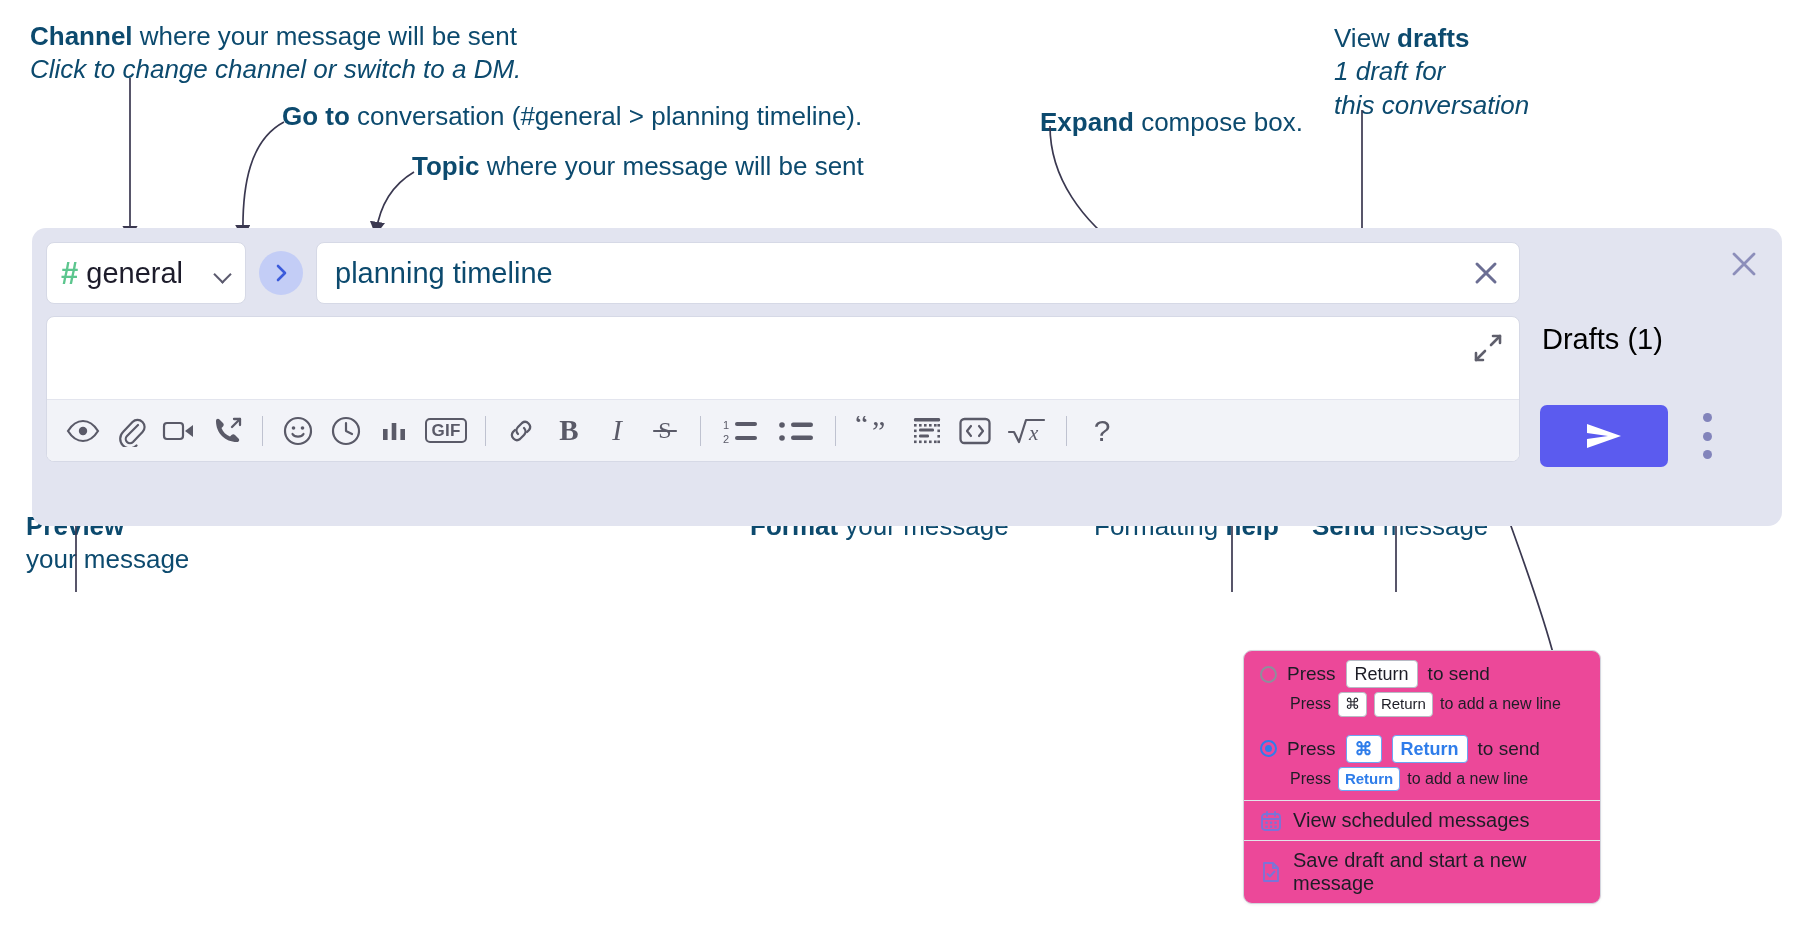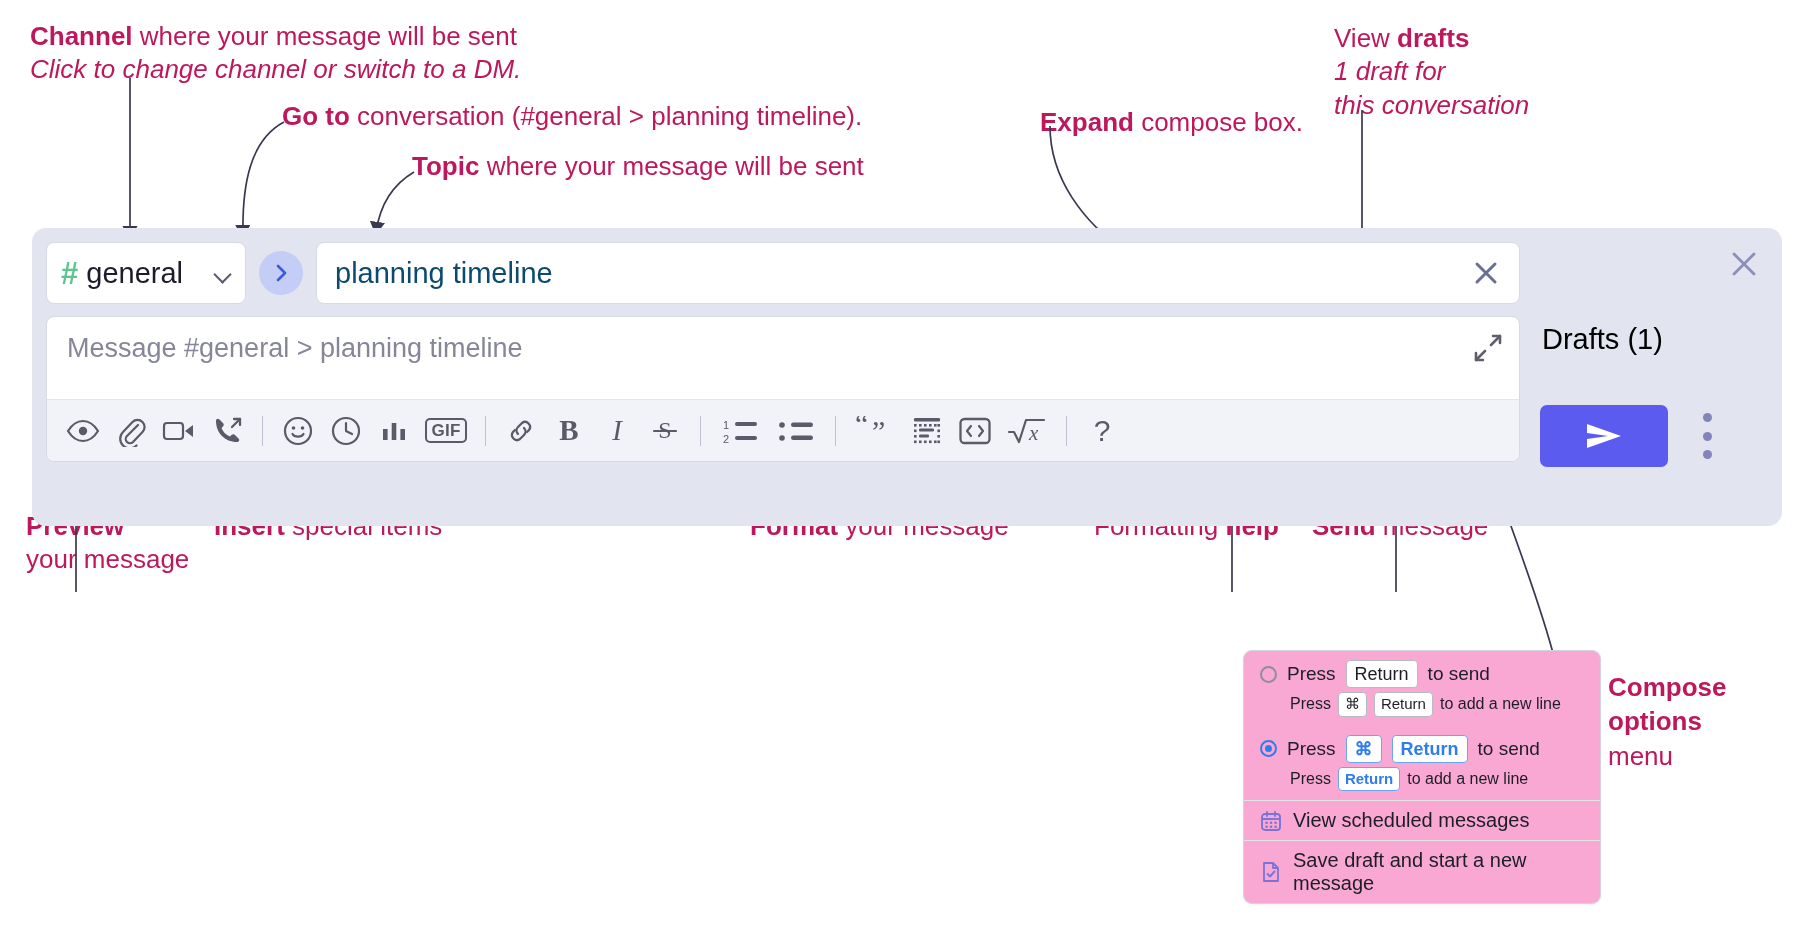"Channel where your message will" .anno { color: #be185d -> #0c4a6e }
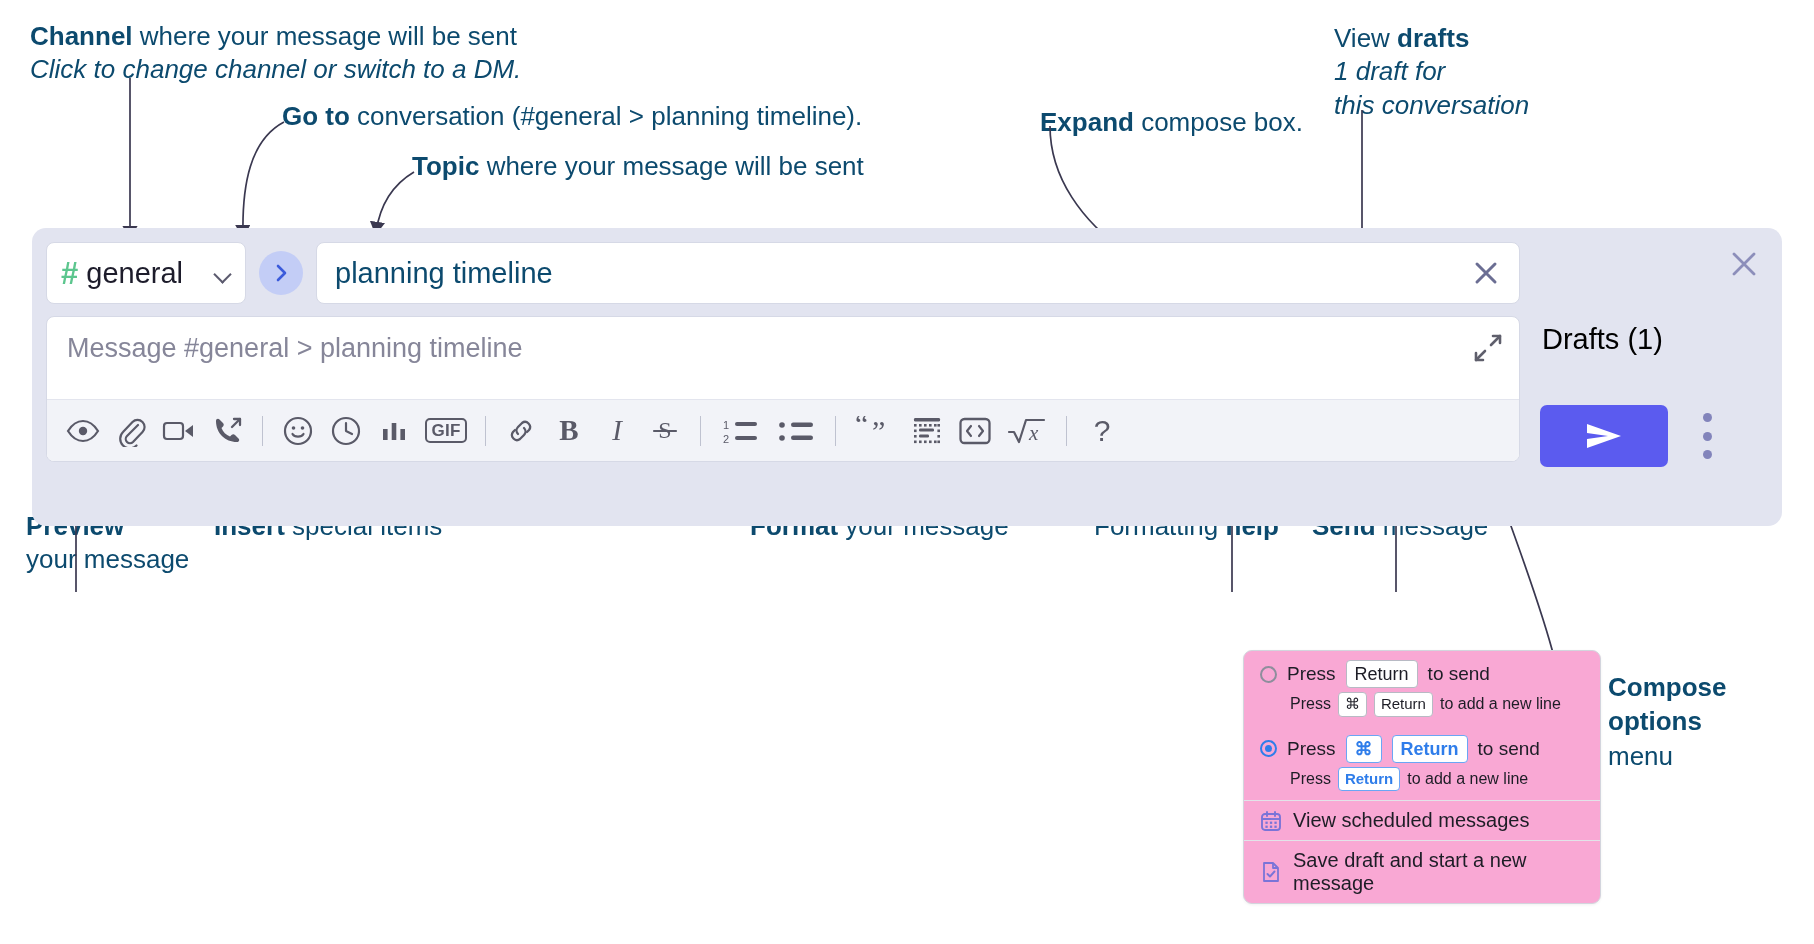"Message #general > planning timeline" span.placeholder { html: <span>Message #general &gt; planning timeline</span> -> none }
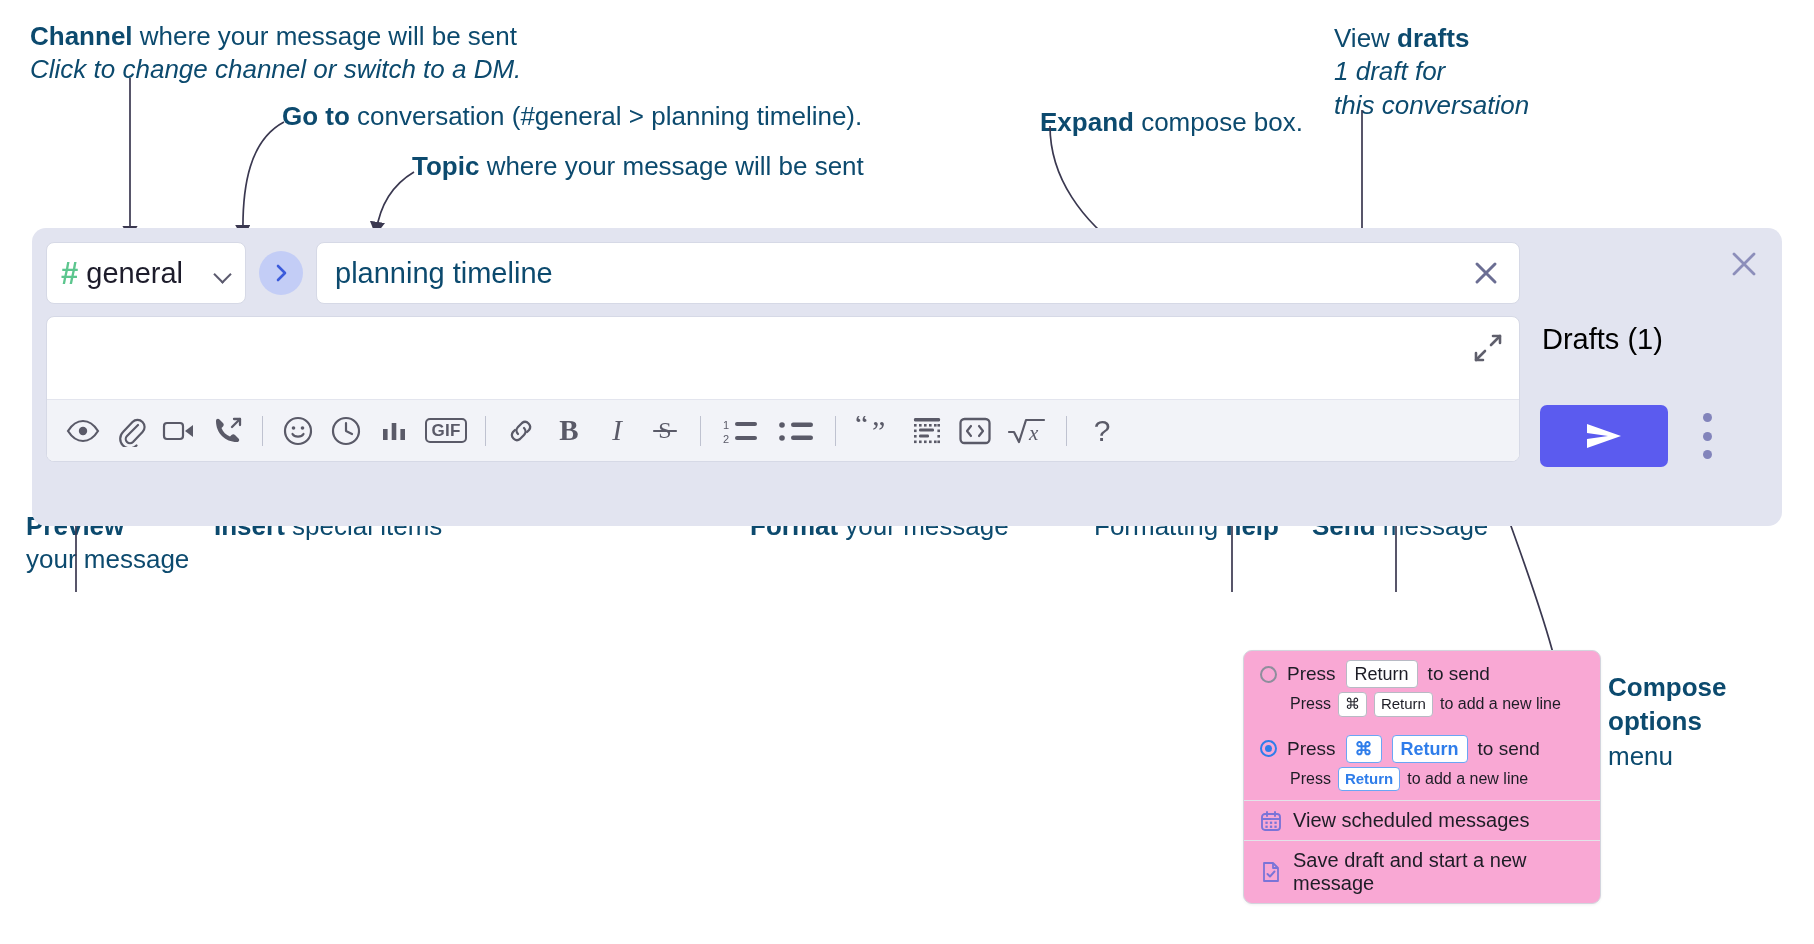"Insert special items" div.anno { html: <div> <b>Insert</b><span> special items</span> </div> -> none }
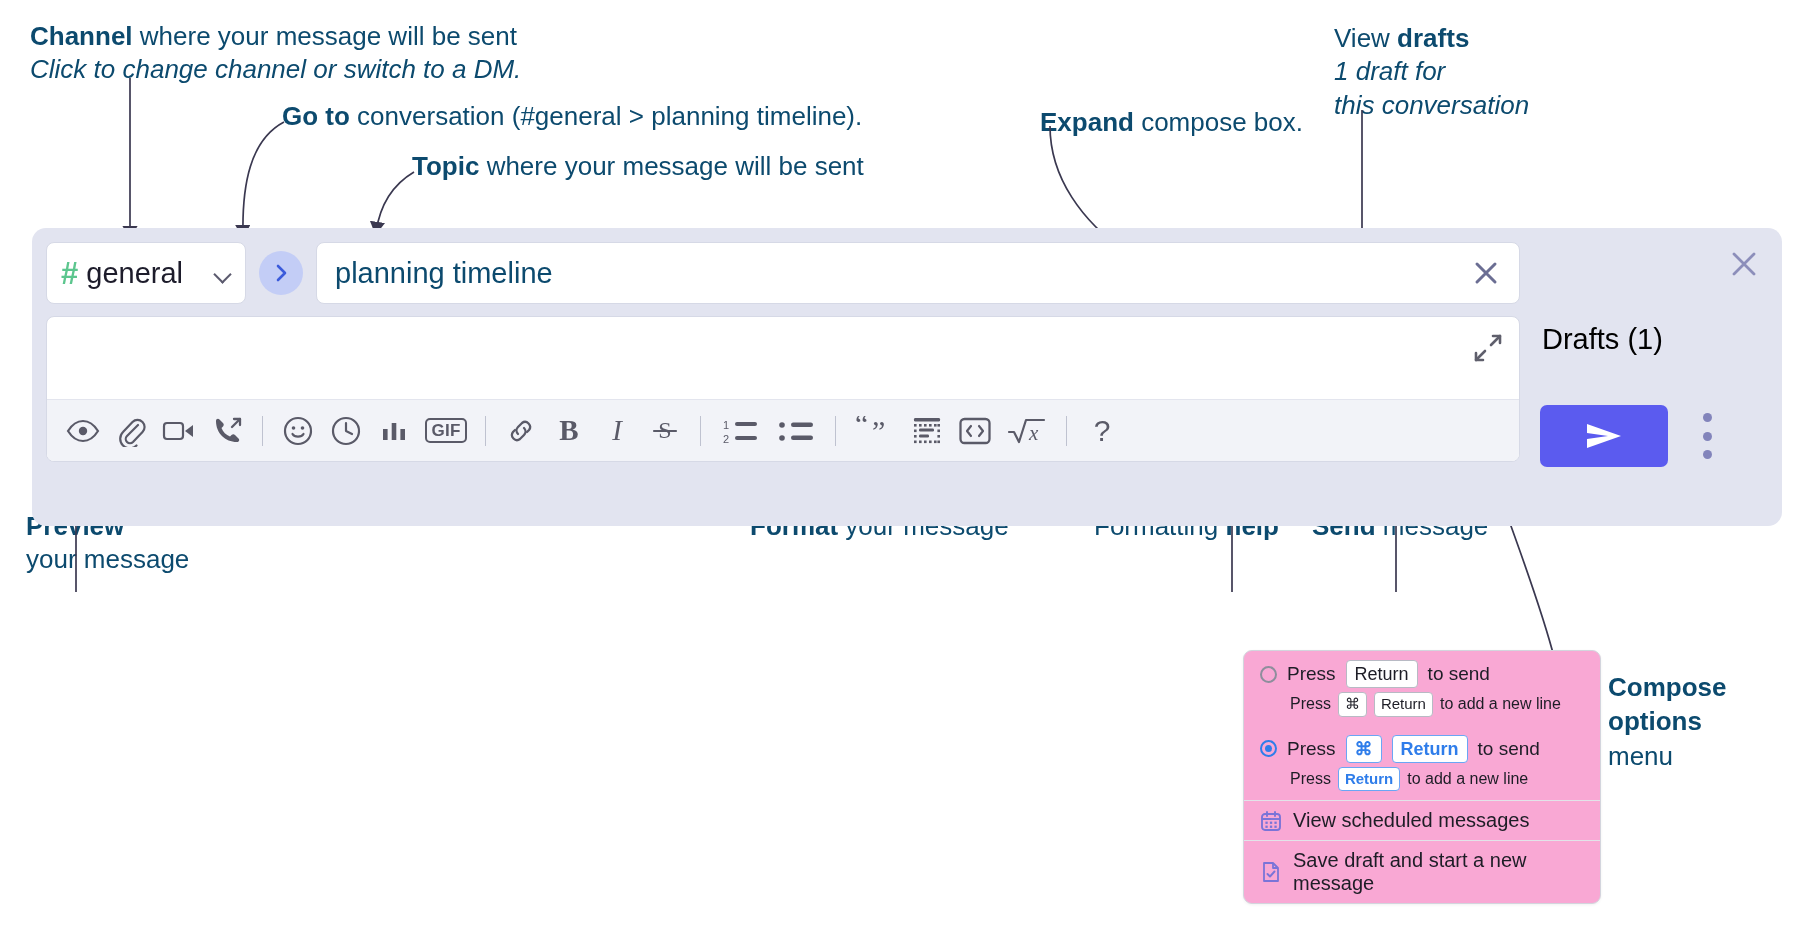"Press" #compose-options-menu { background: #f9a8d4 -> #ec4899 }
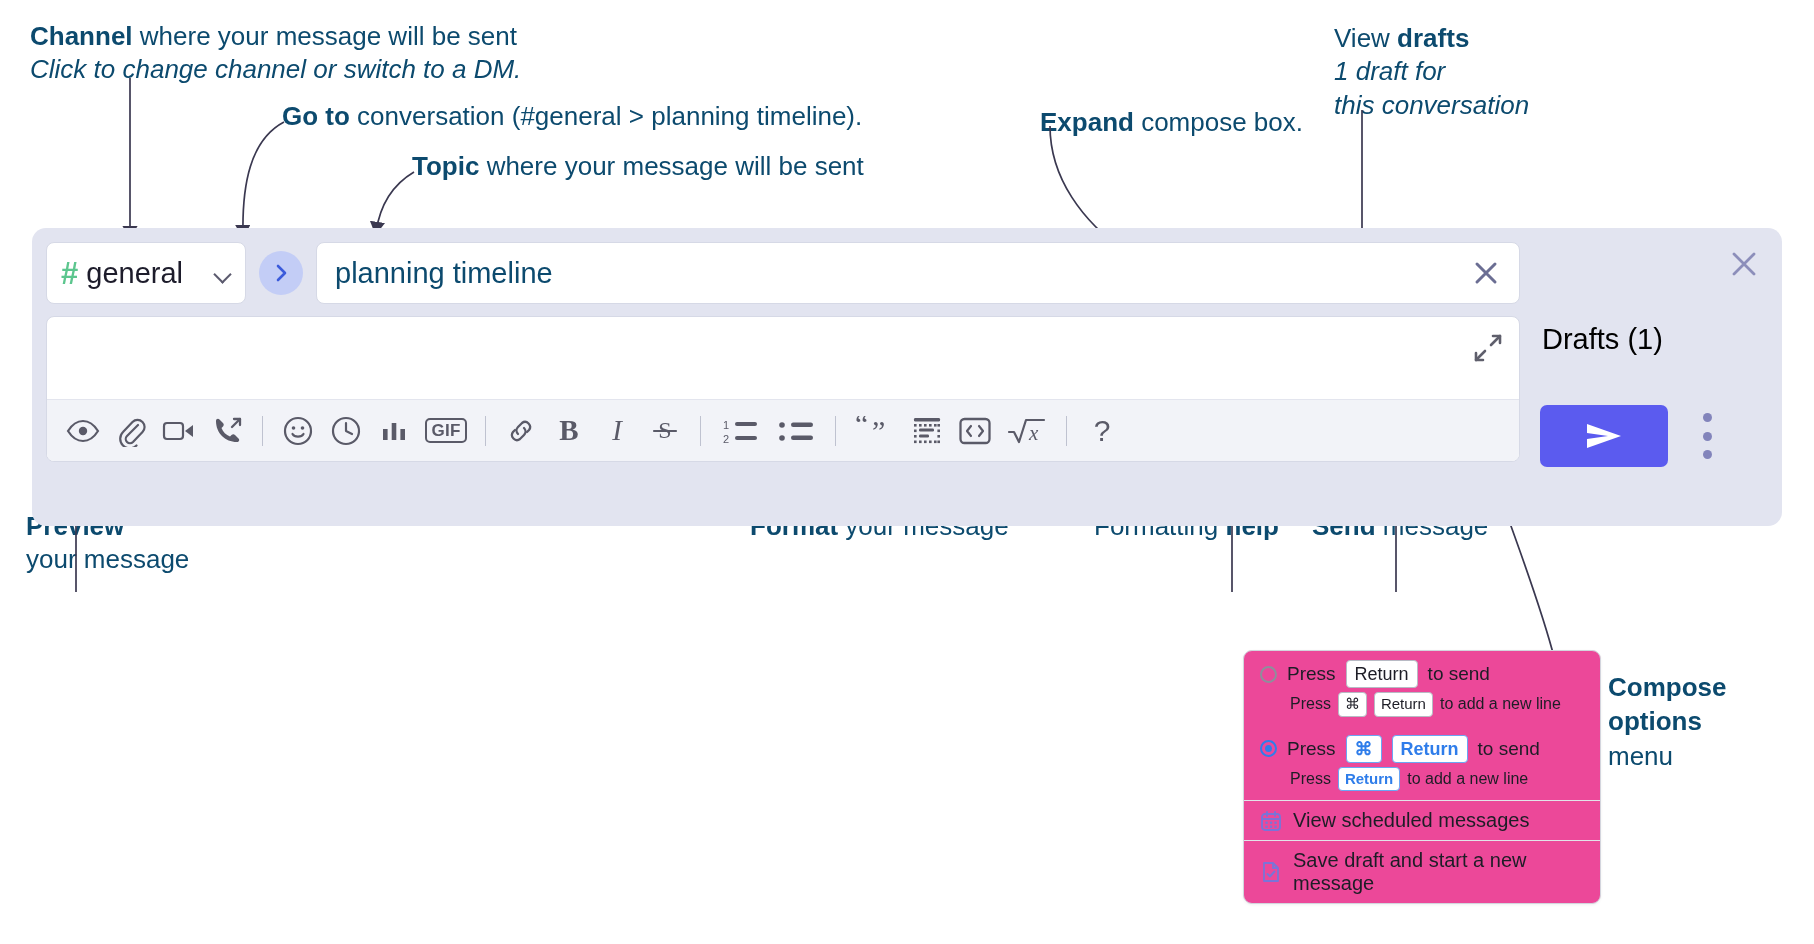"Compose" div.anno { html: <div> <div><b>Compose</b></div> <div><b>options</b></div> <div><span>menu</span></div> </div> -> none }
